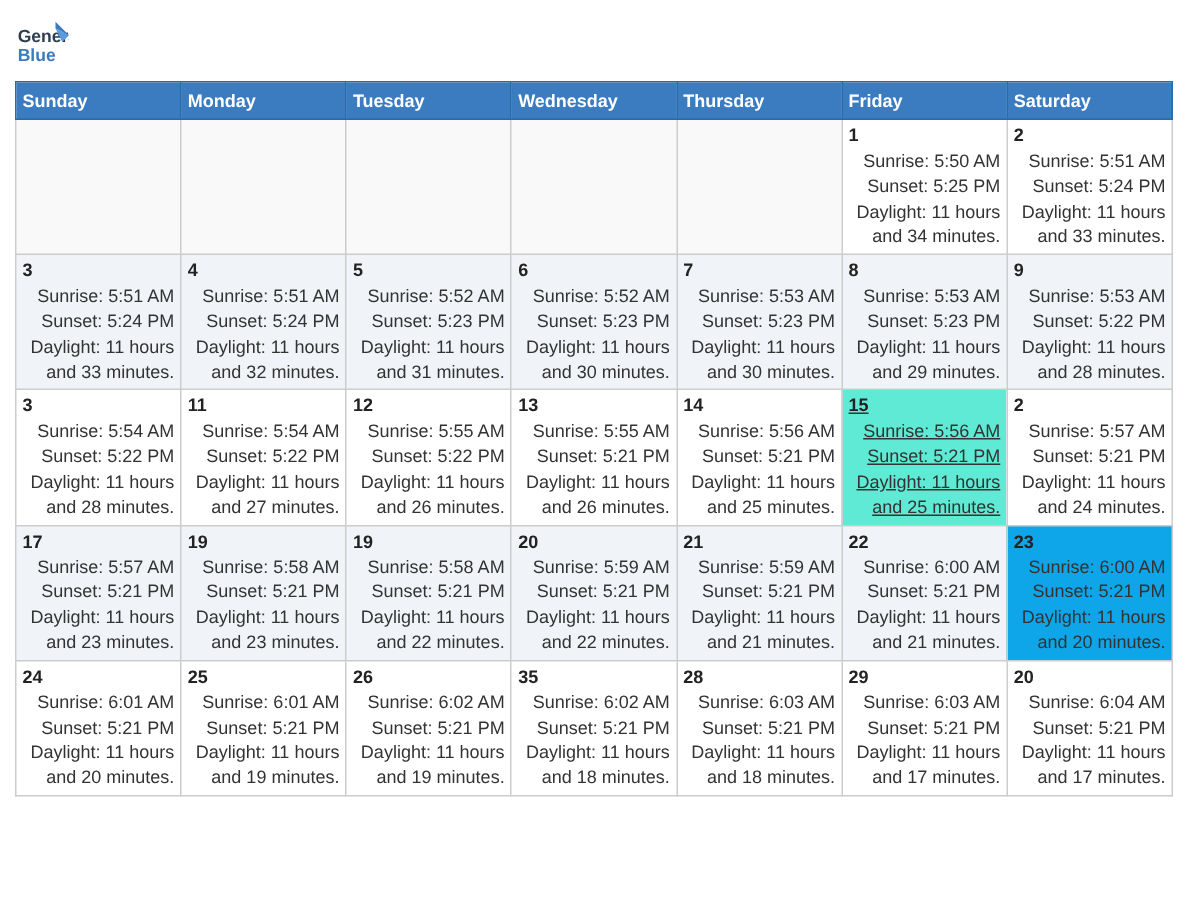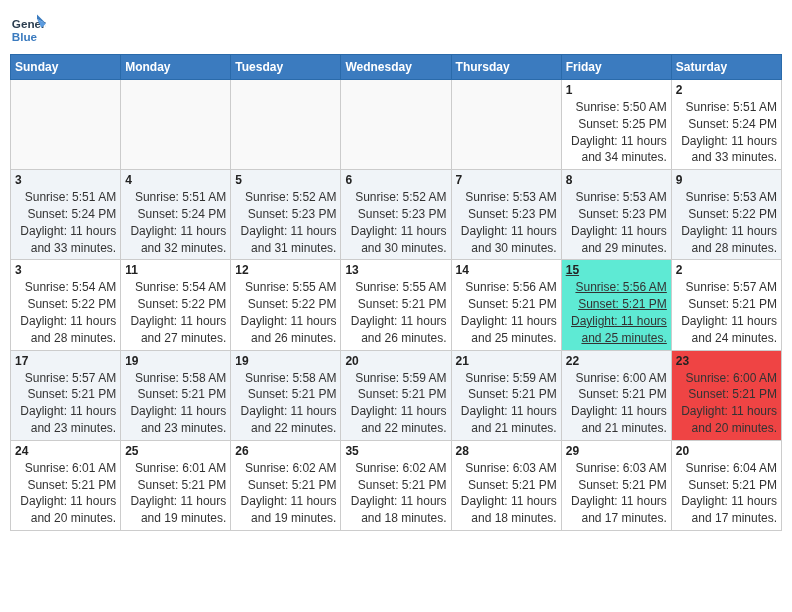"23" td { background: #ef4444 -> #0ea5e9 }
